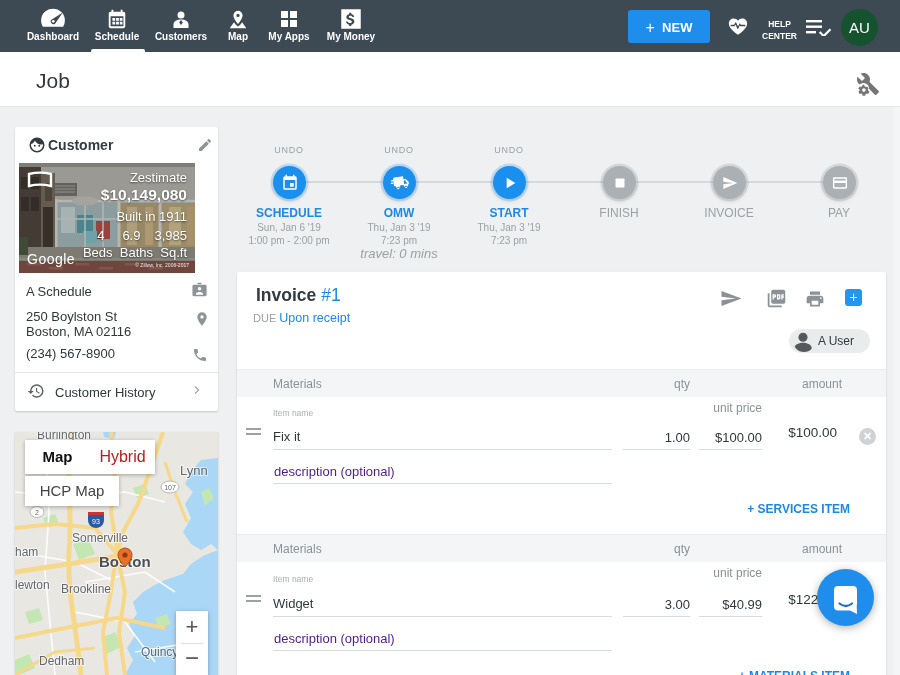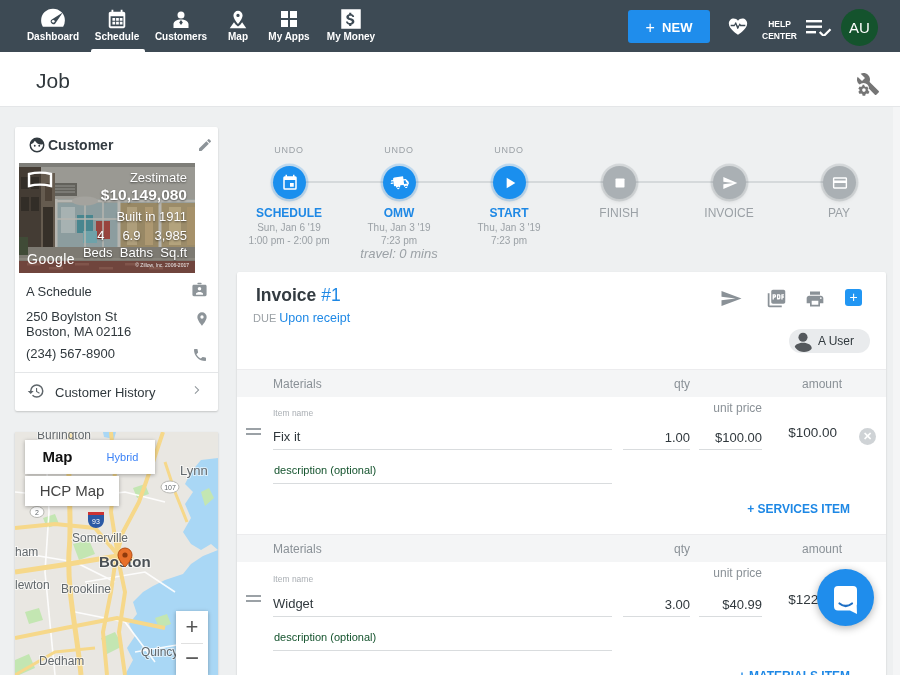"Hybrid" div { color: #3b82f6 -> #b91c1c; font-size: 11px -> 16px }
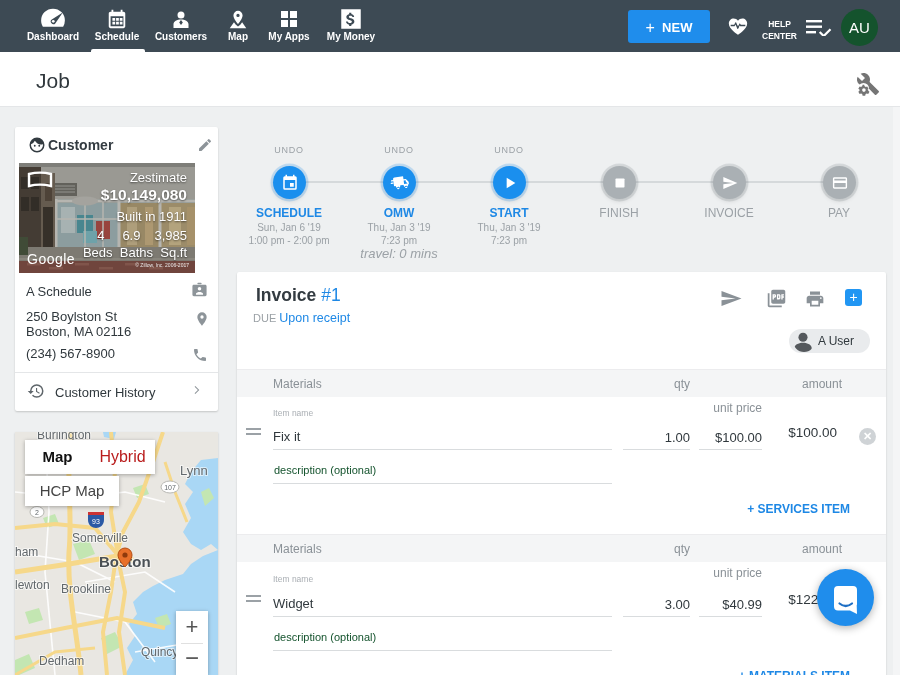"description (optional)" .desc { color: #14532d -> #4c1d95; font-size: 11px -> 13px }
